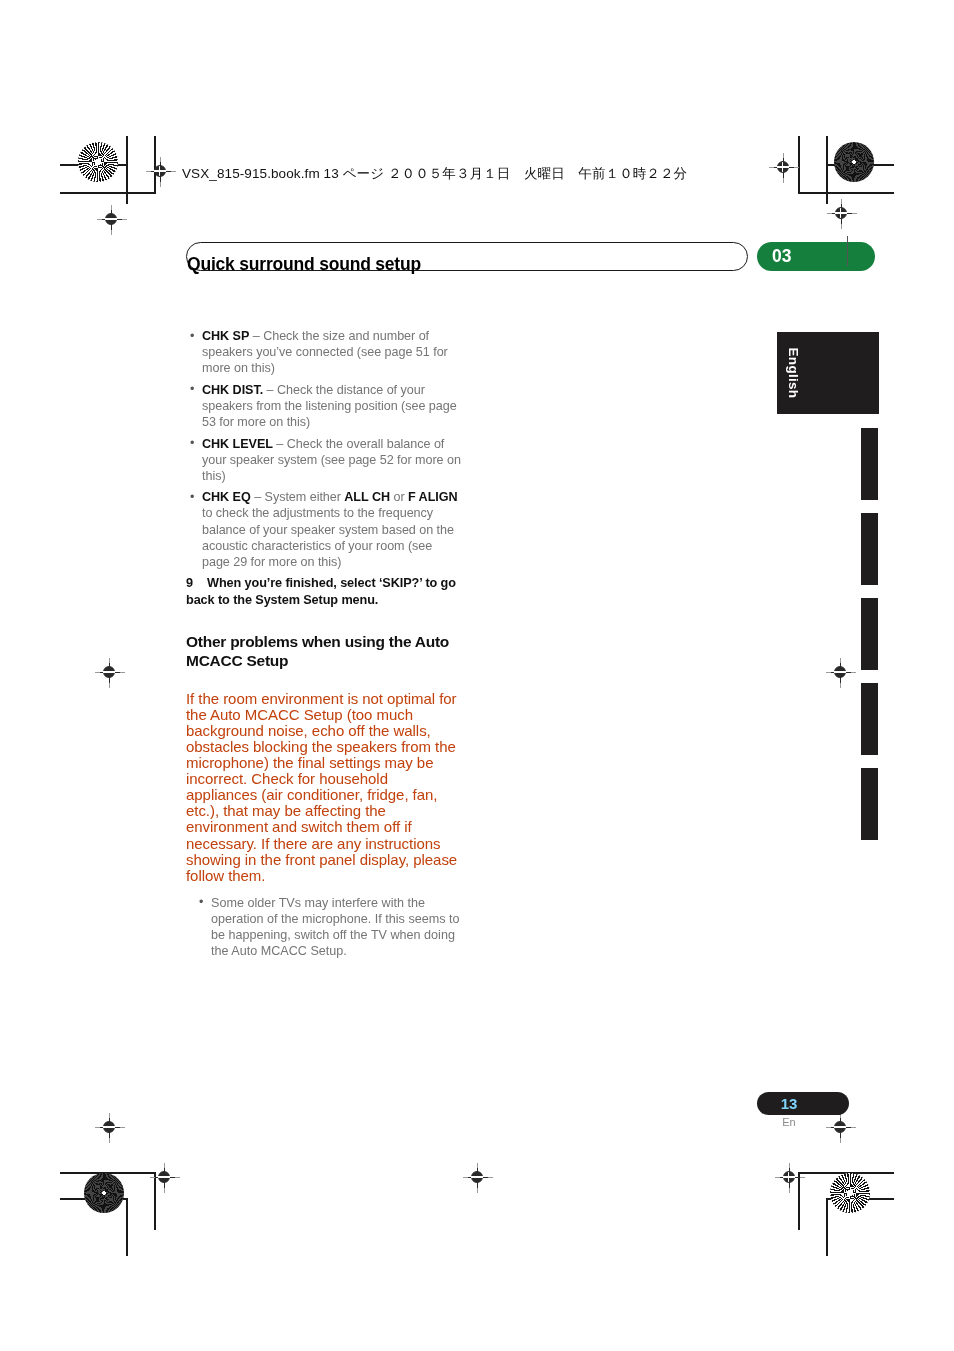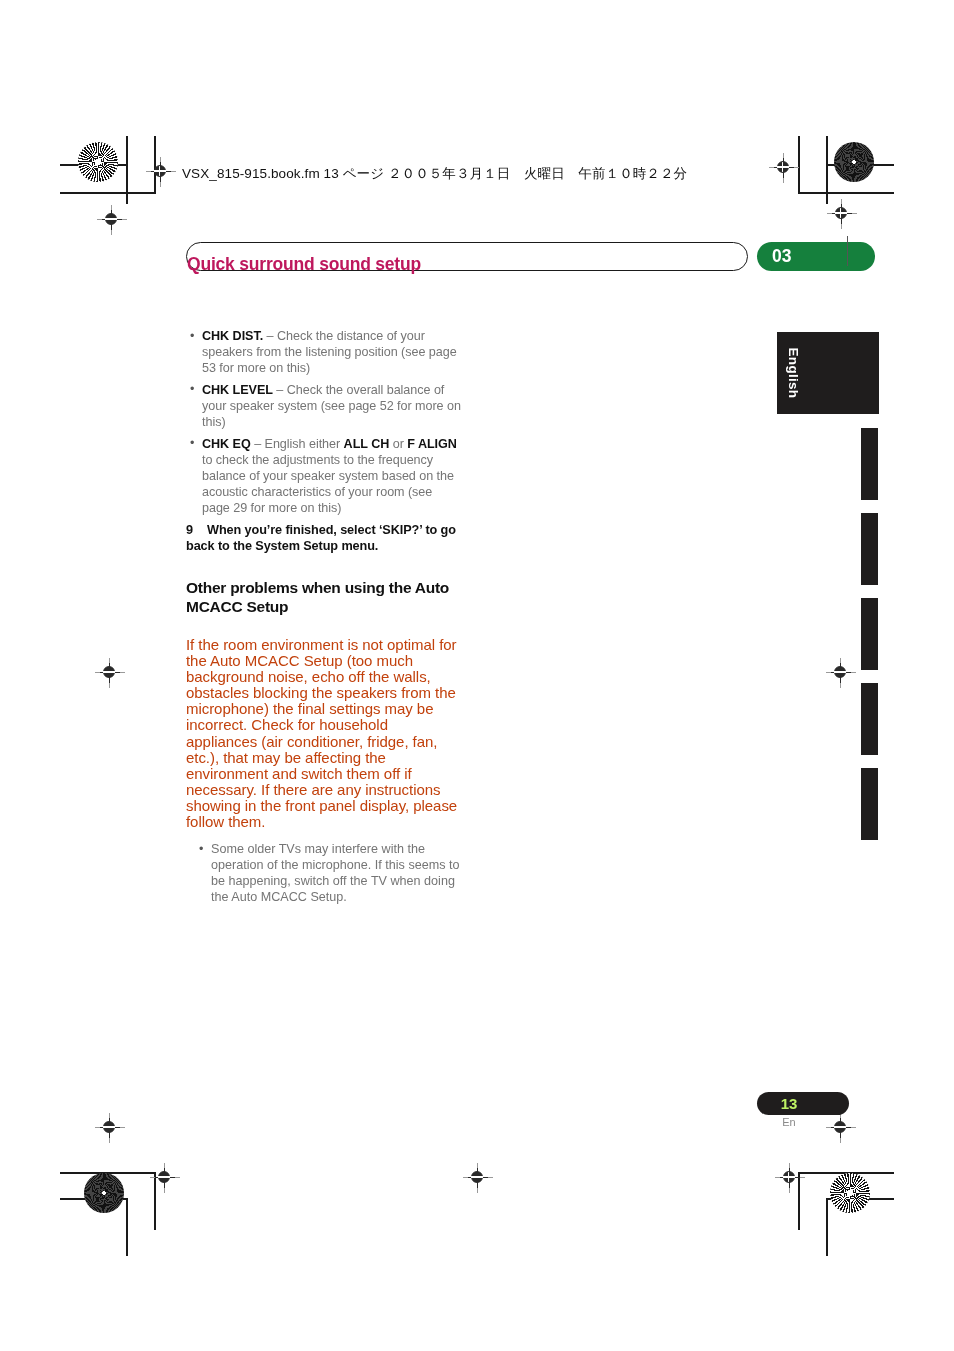"Quick surround sound setup" .title-bar .title-text { color: #be185d -> #000000 }
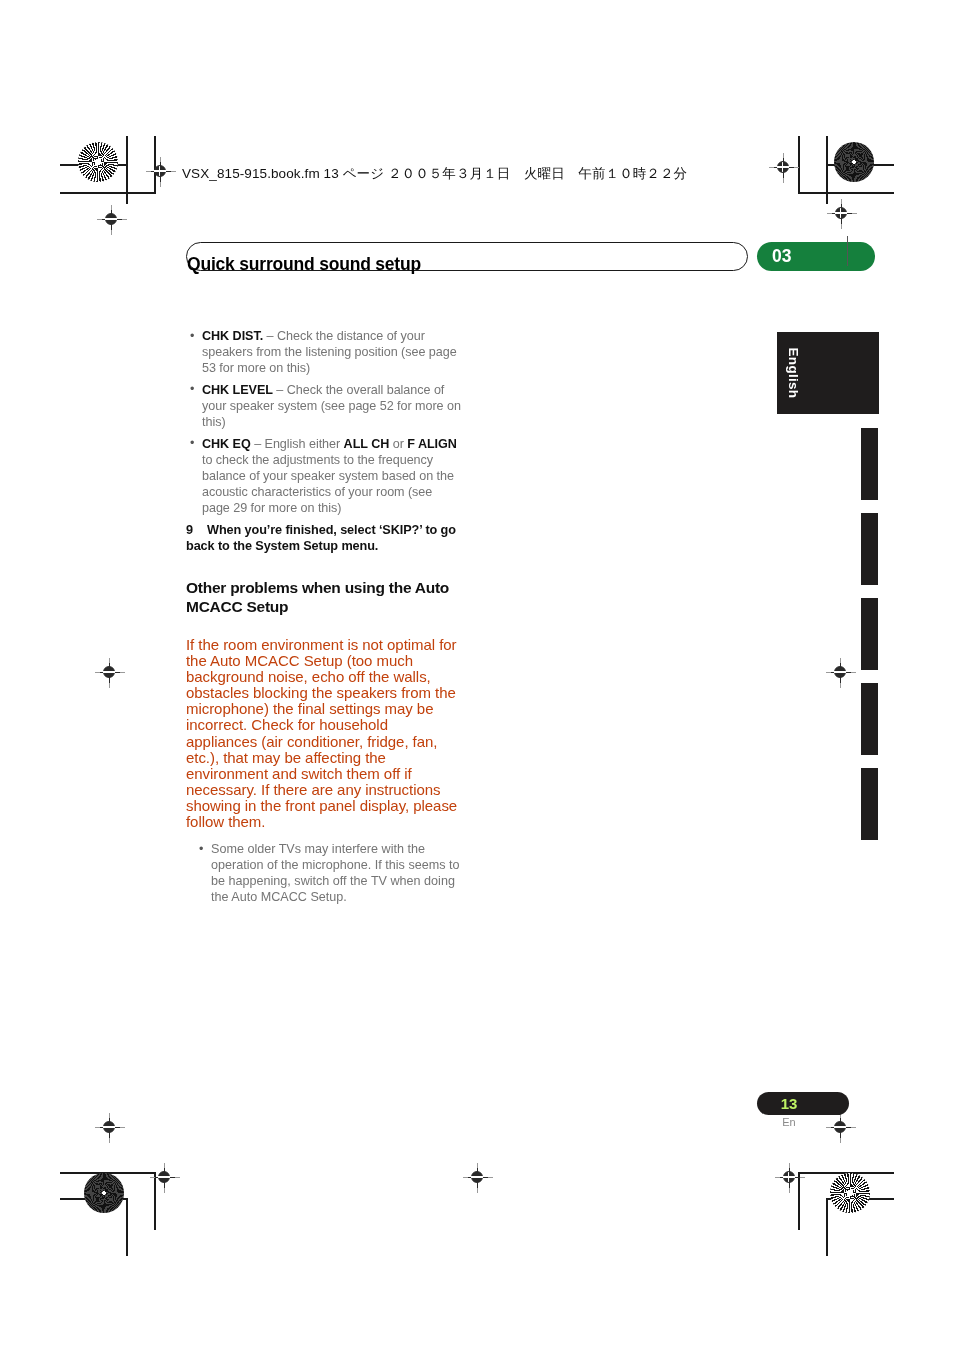"CHK SP – Check the" div.bullet { html: none -> <div> <b>CHK SP</b><span> – Check the size and number of speakers you’ve connected (see page 51 for more on this)</span> </div> }
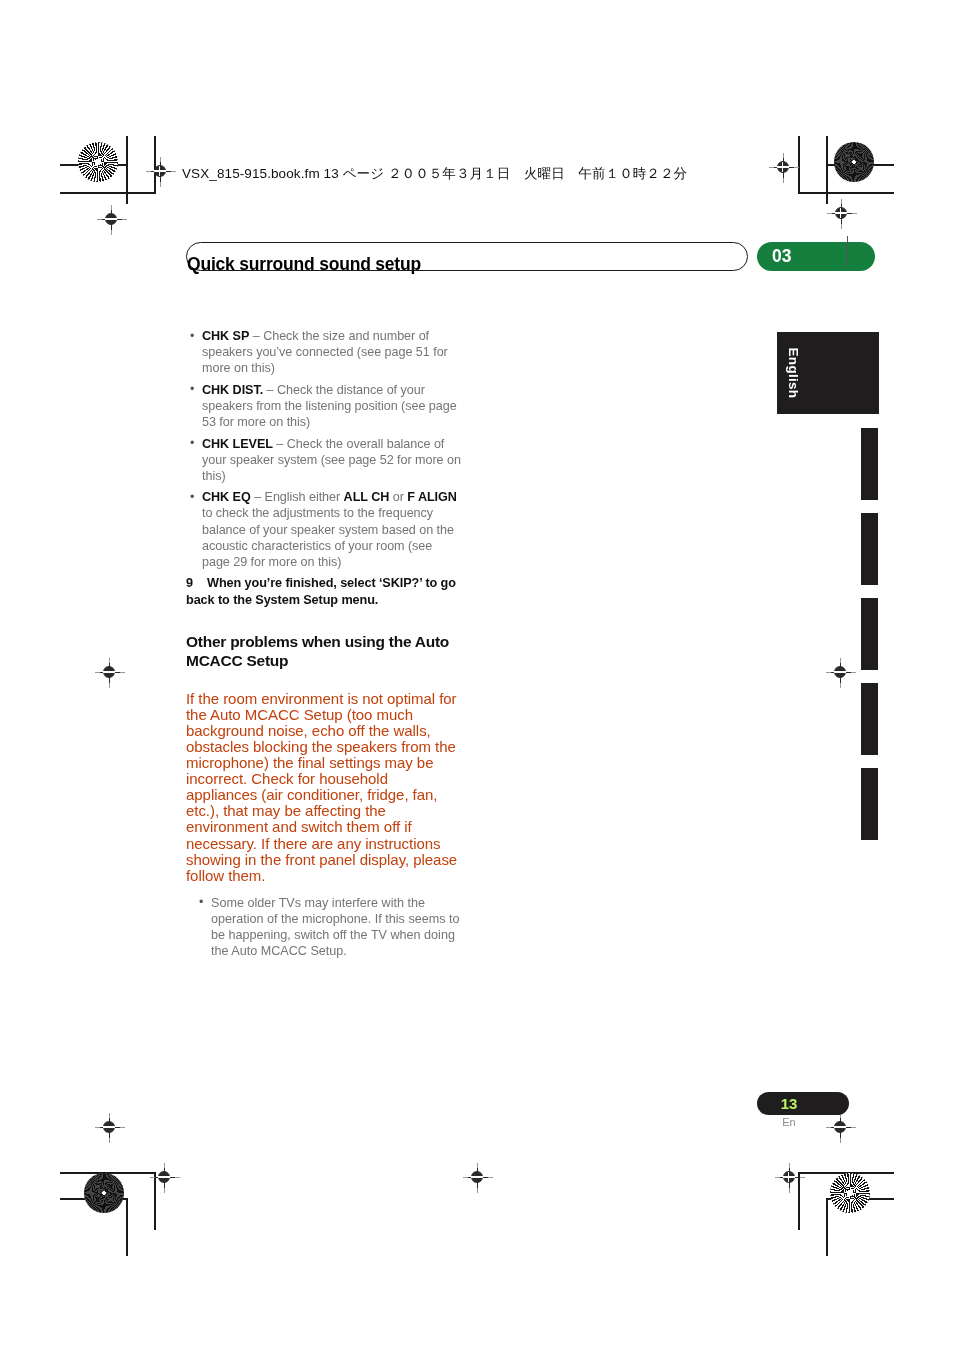"– English either" span { text: English -> System }
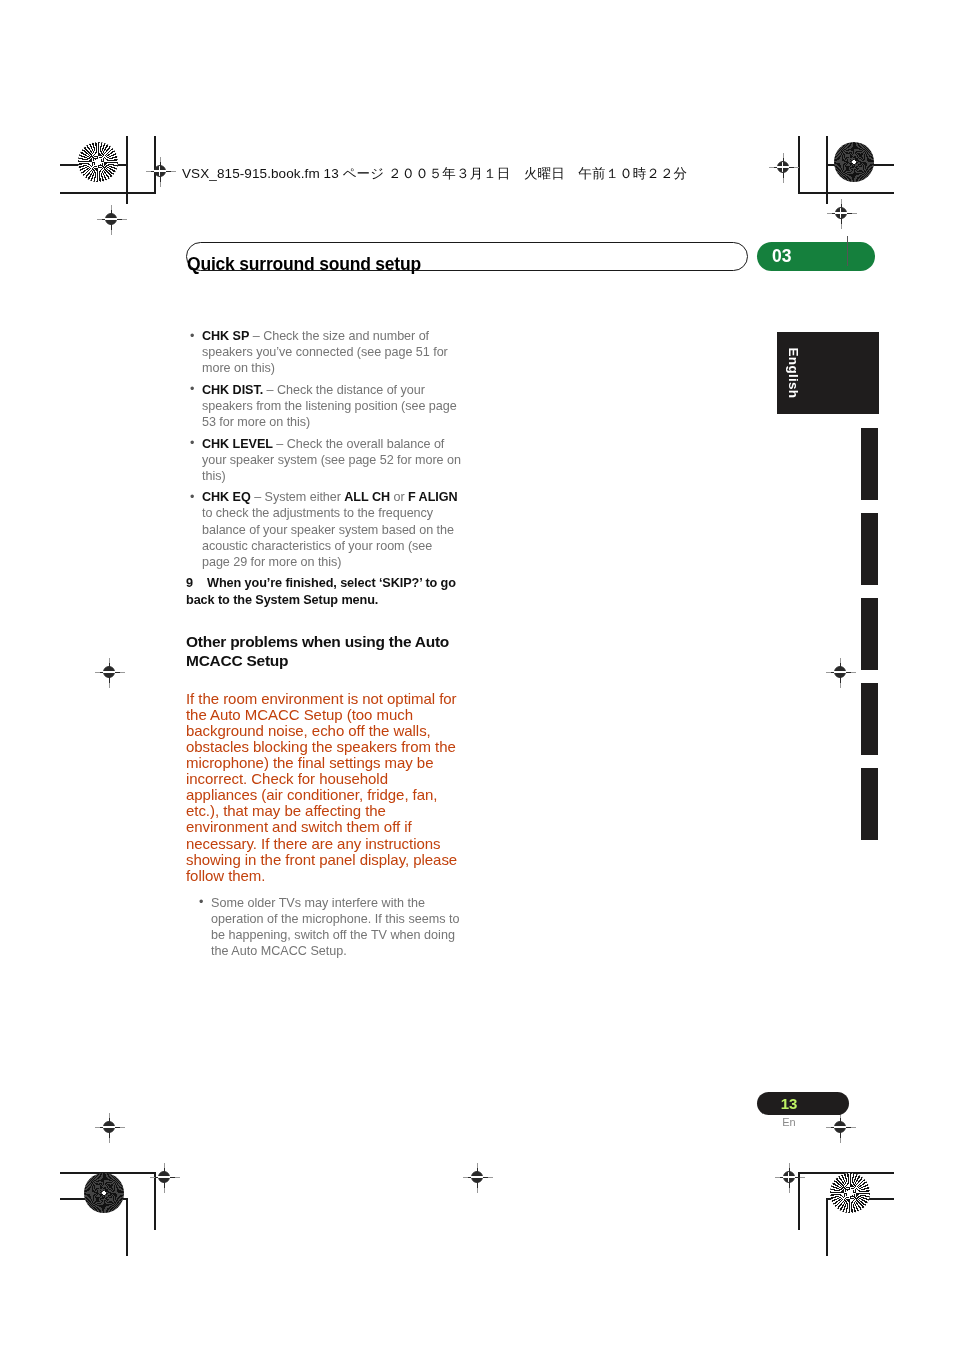"13" .page-badge { color: #bef264 -> #7dd3fc }
